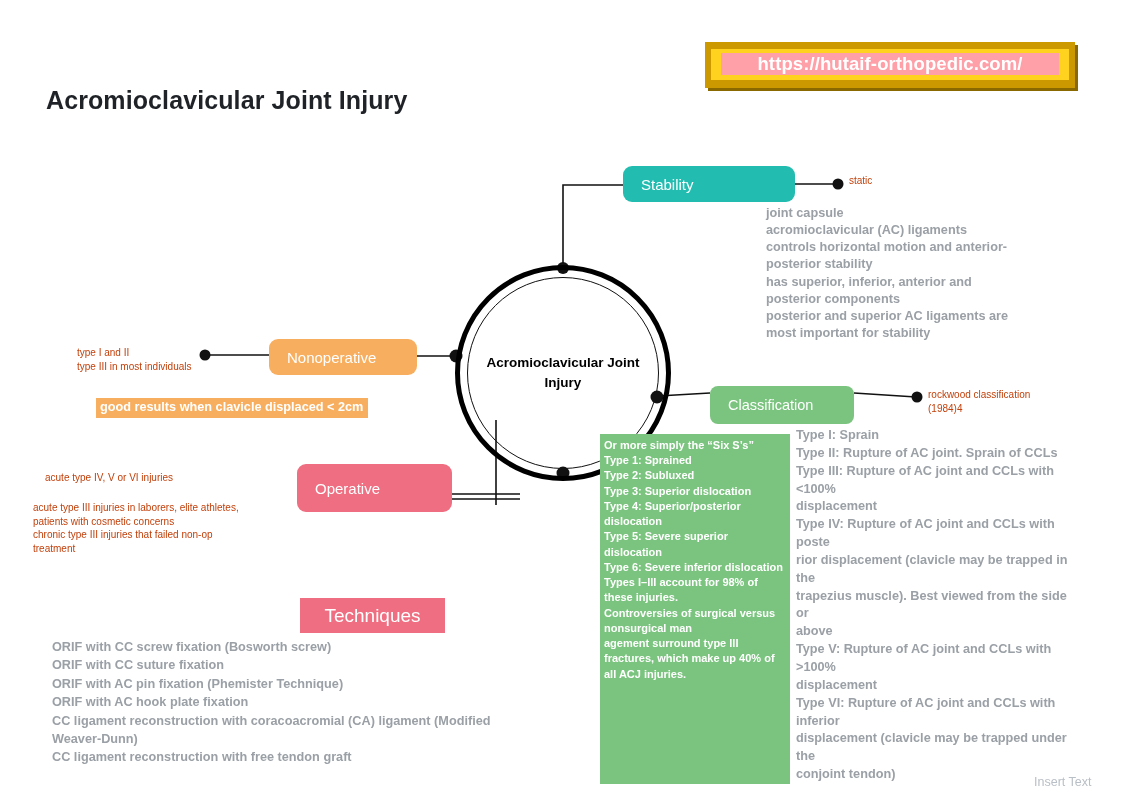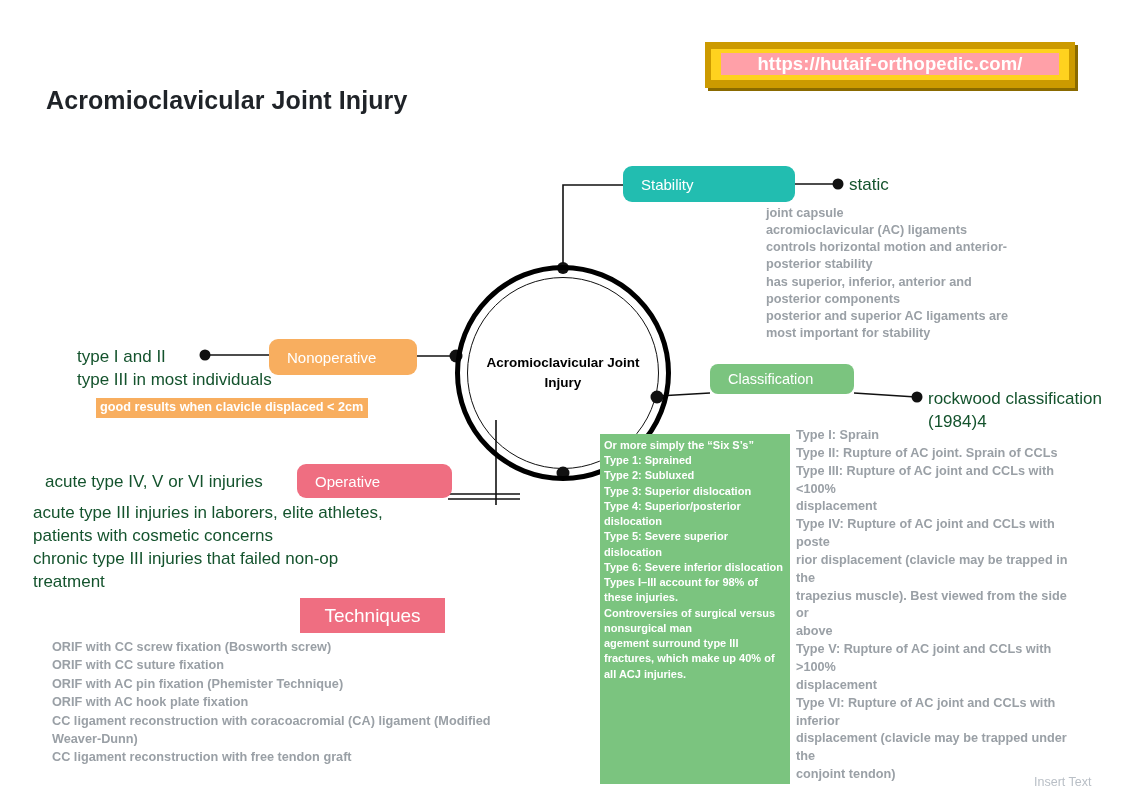"static" .bullet-label { color: #14532d -> #c2410c; font-size: 17px -> 10px }
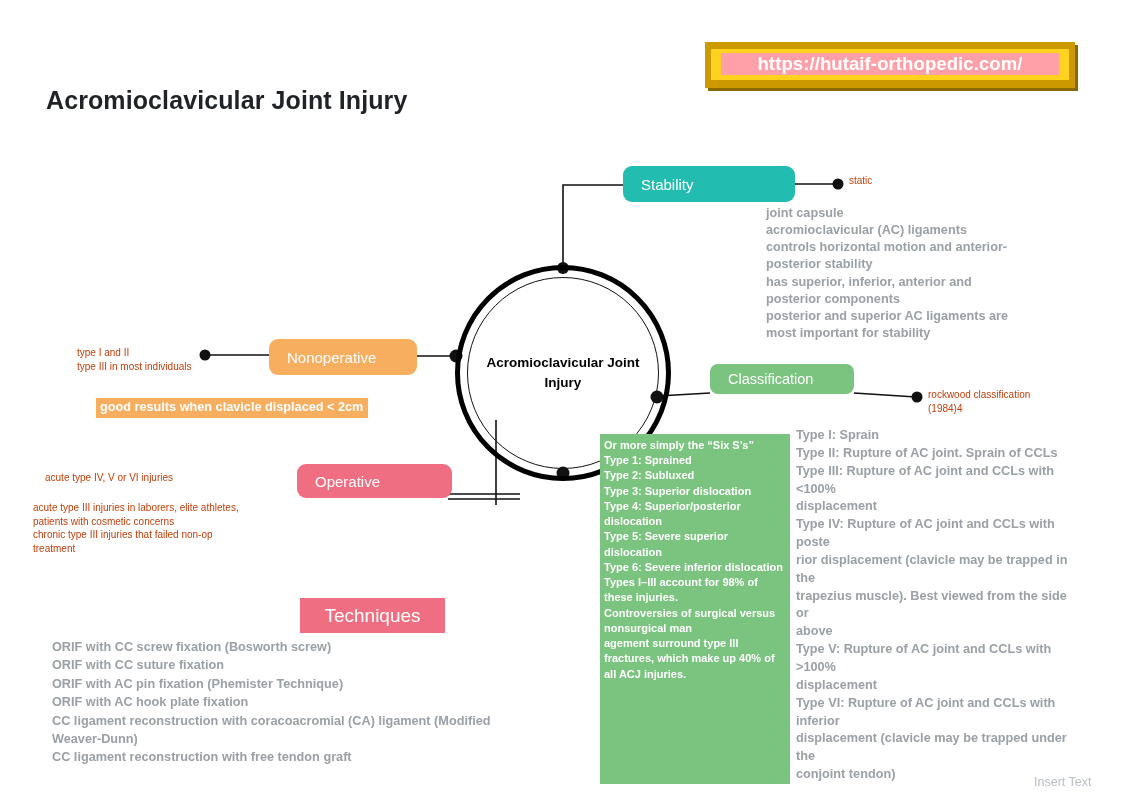"Classification" .node-classification { height: 30px -> 38px; top: 364px -> 386px }
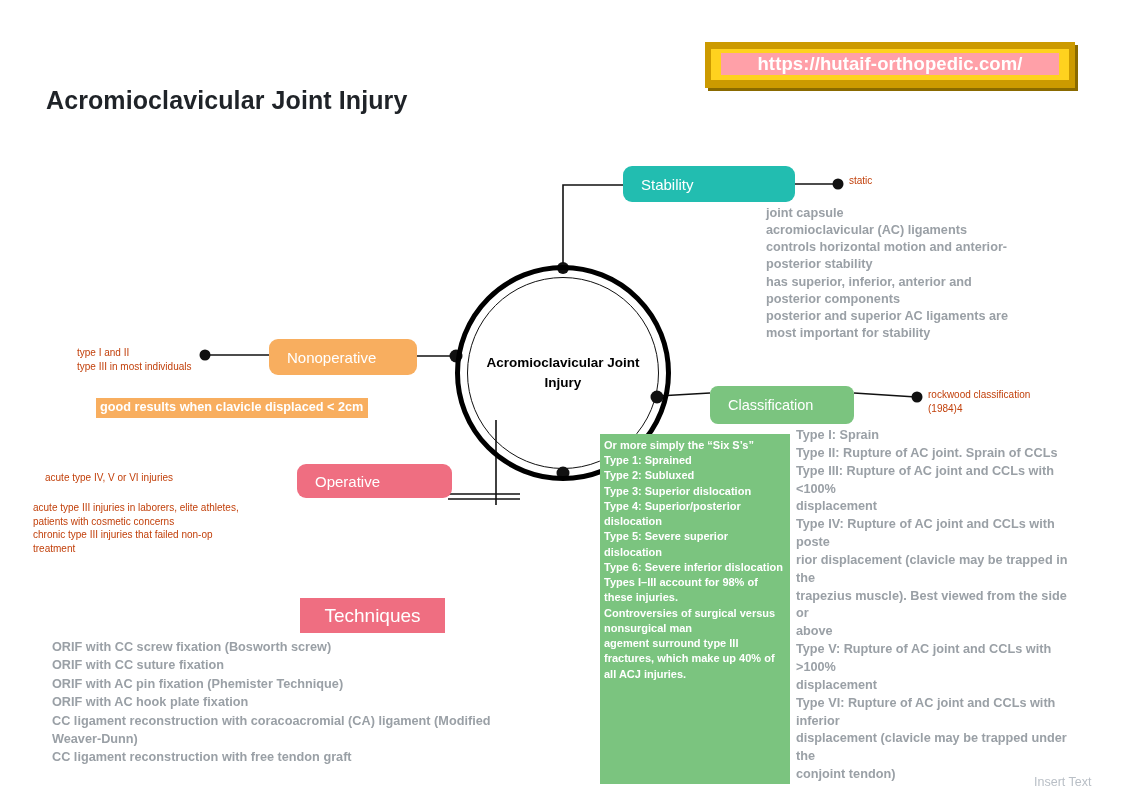"Operative" .node-operative { height: 34px -> 48px }
